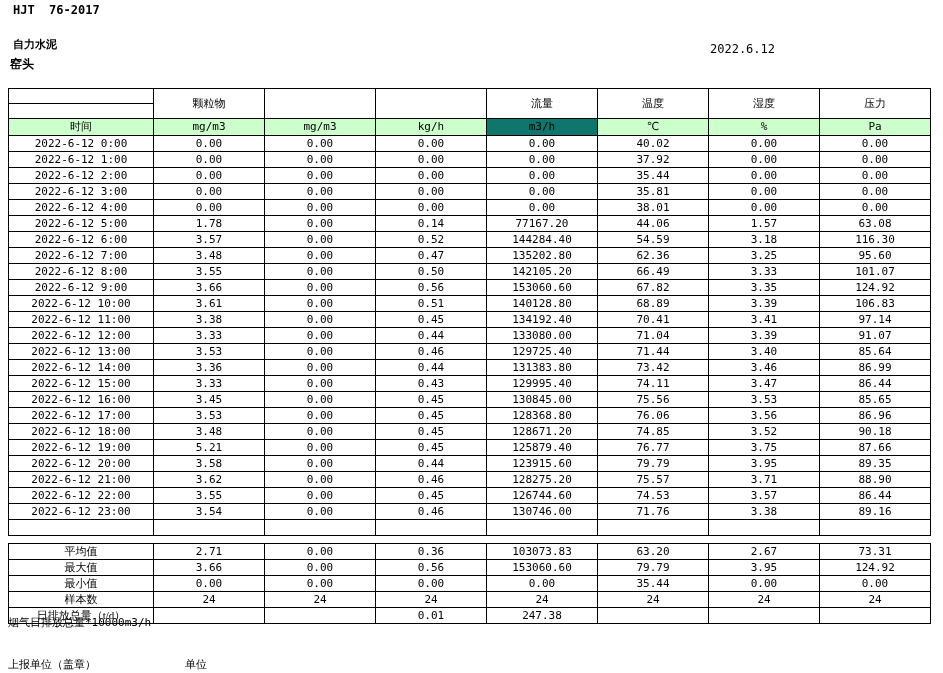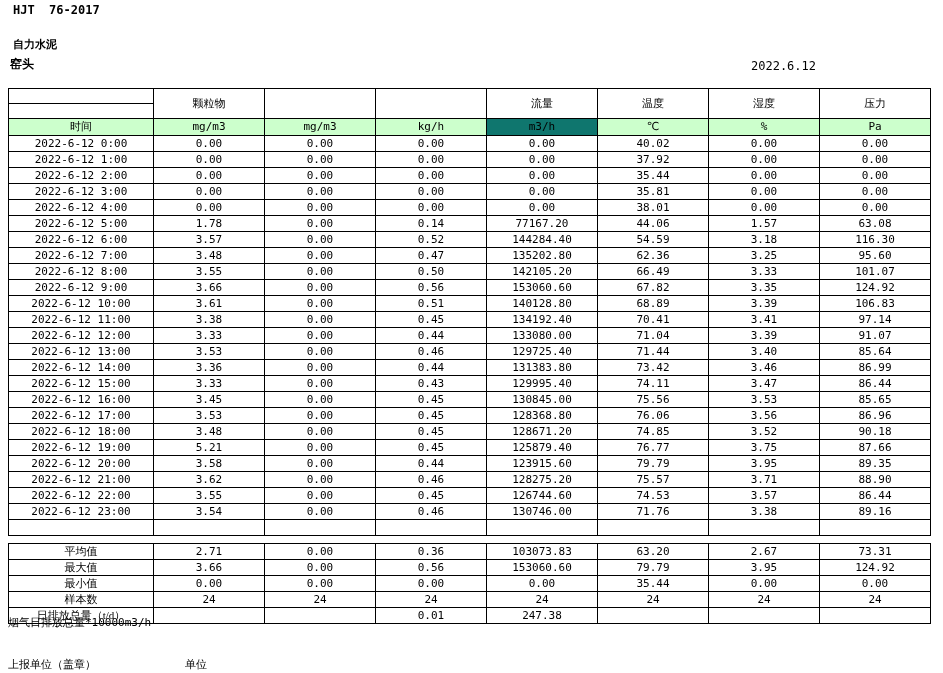"2022.6.12" .report-date { margin-left: 41px -> none; top: 59px -> 42px }
